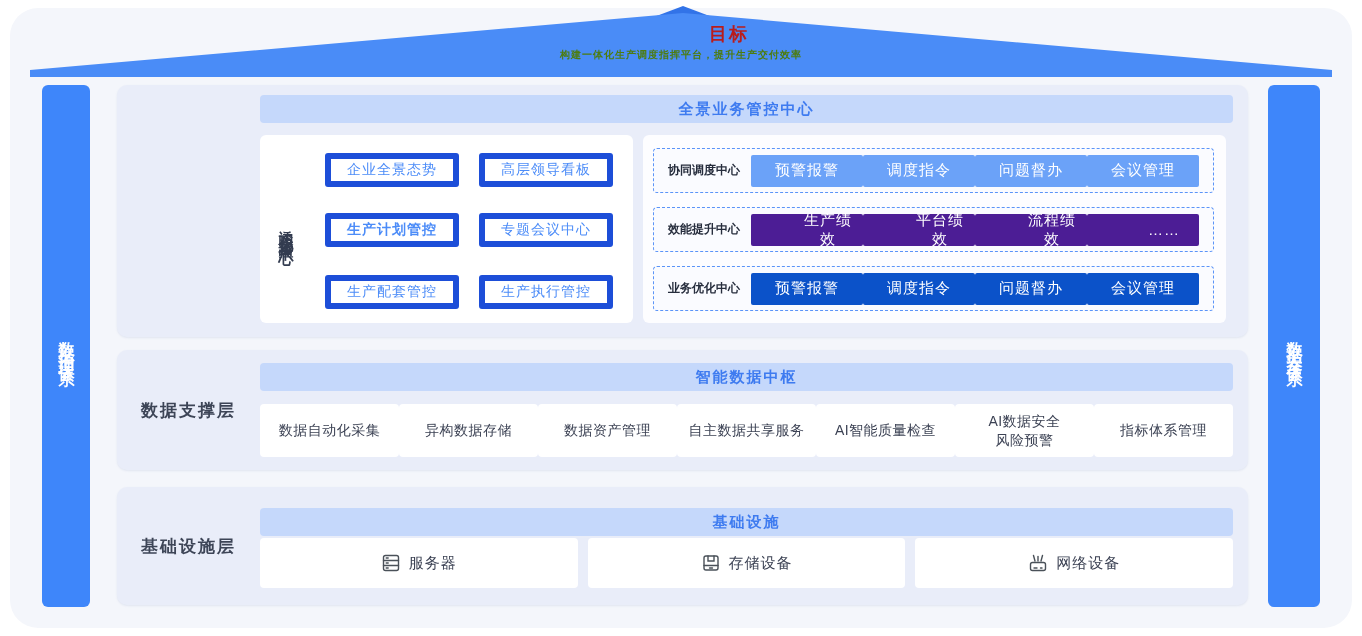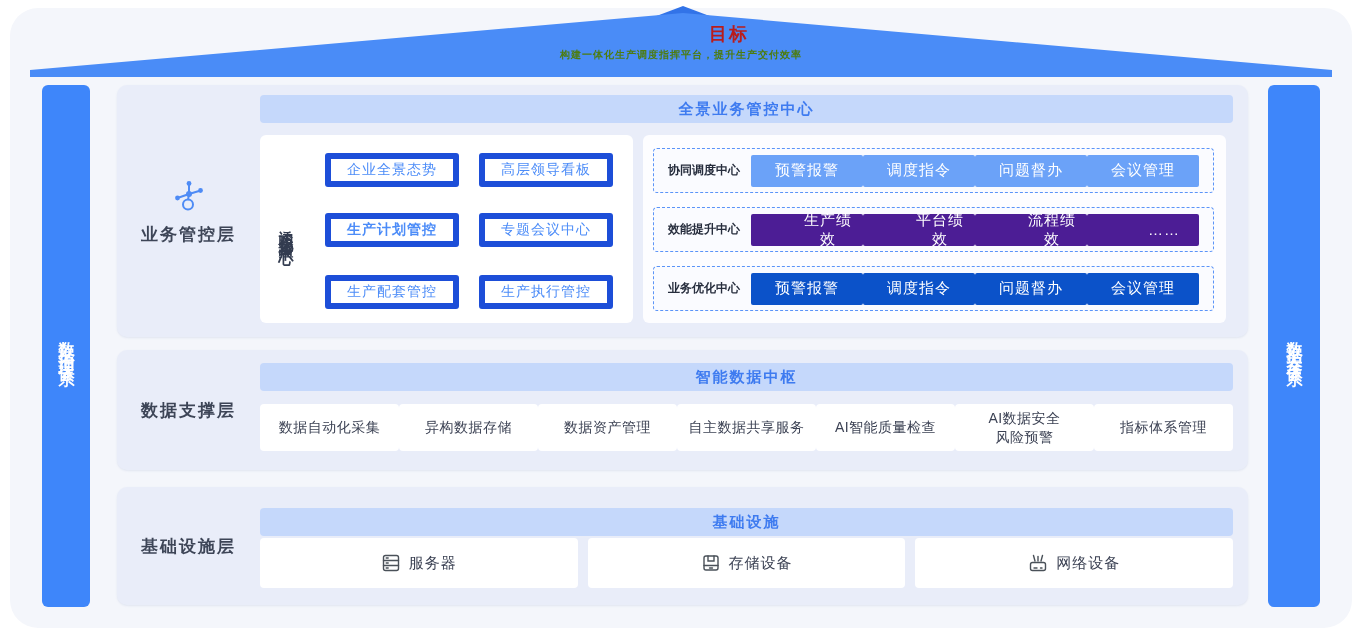"业务管控层" div.layer-label-col { html: <div> <svg> <g> <line></line> <line></line> <line></line> <line></line> <circle></circle> </g> <g> <circle></circle> <circle></circle> <circle></circle> <circle></circle> </g> </svg> <div>业务管控层</div> </div> -> none }
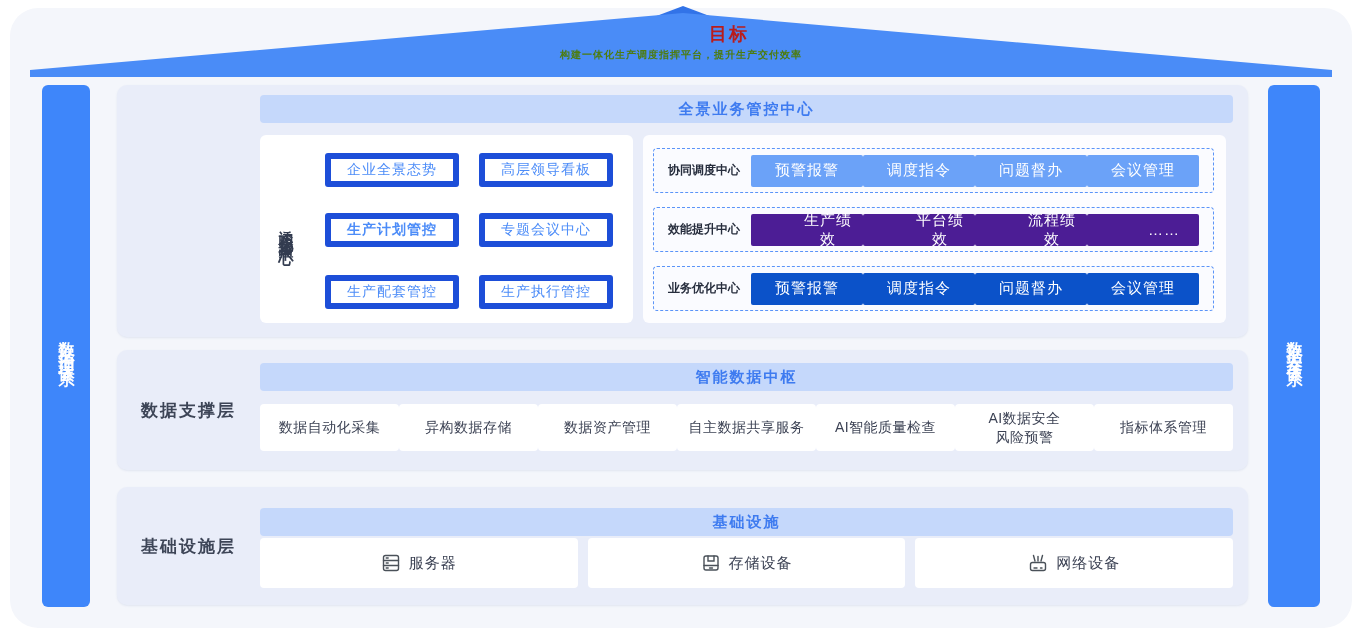"数据自动化采集" .cards2 { height: 47px -> 53px }
